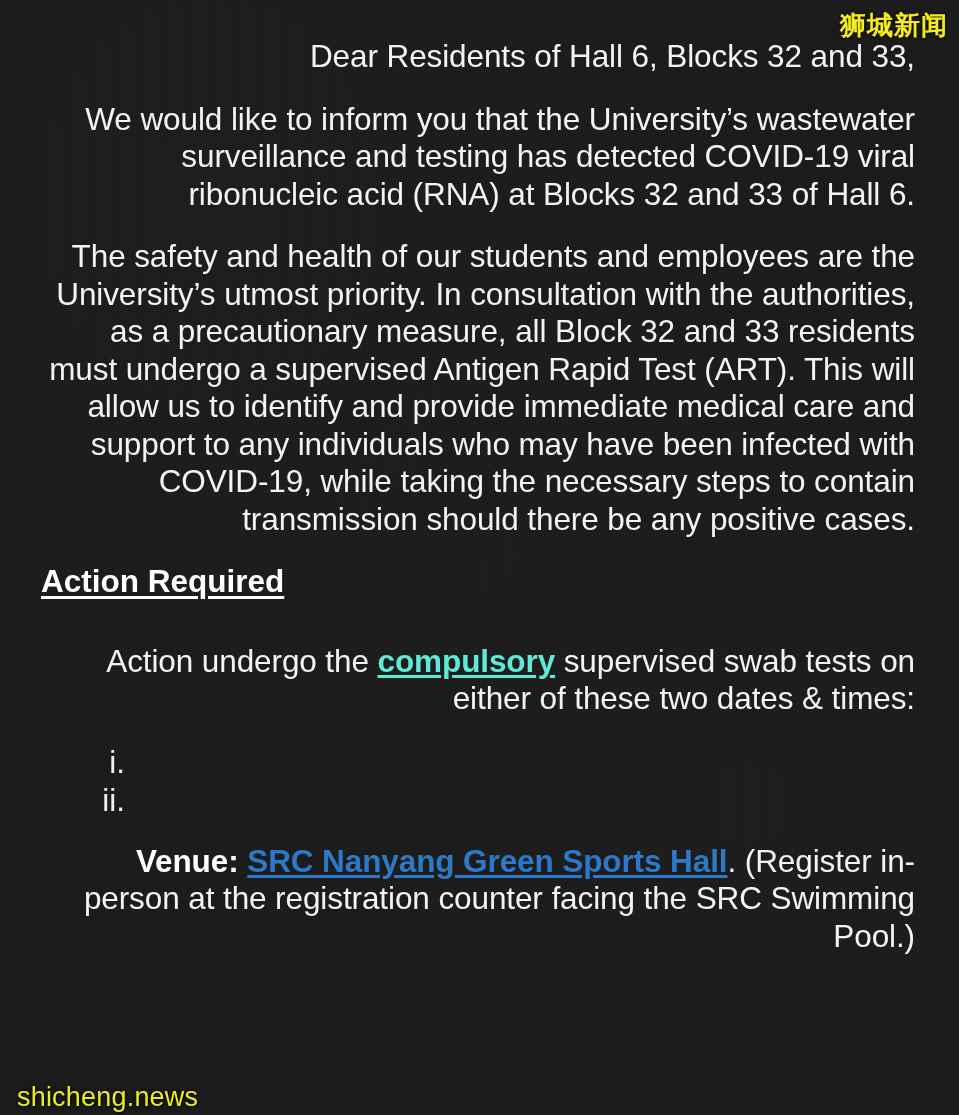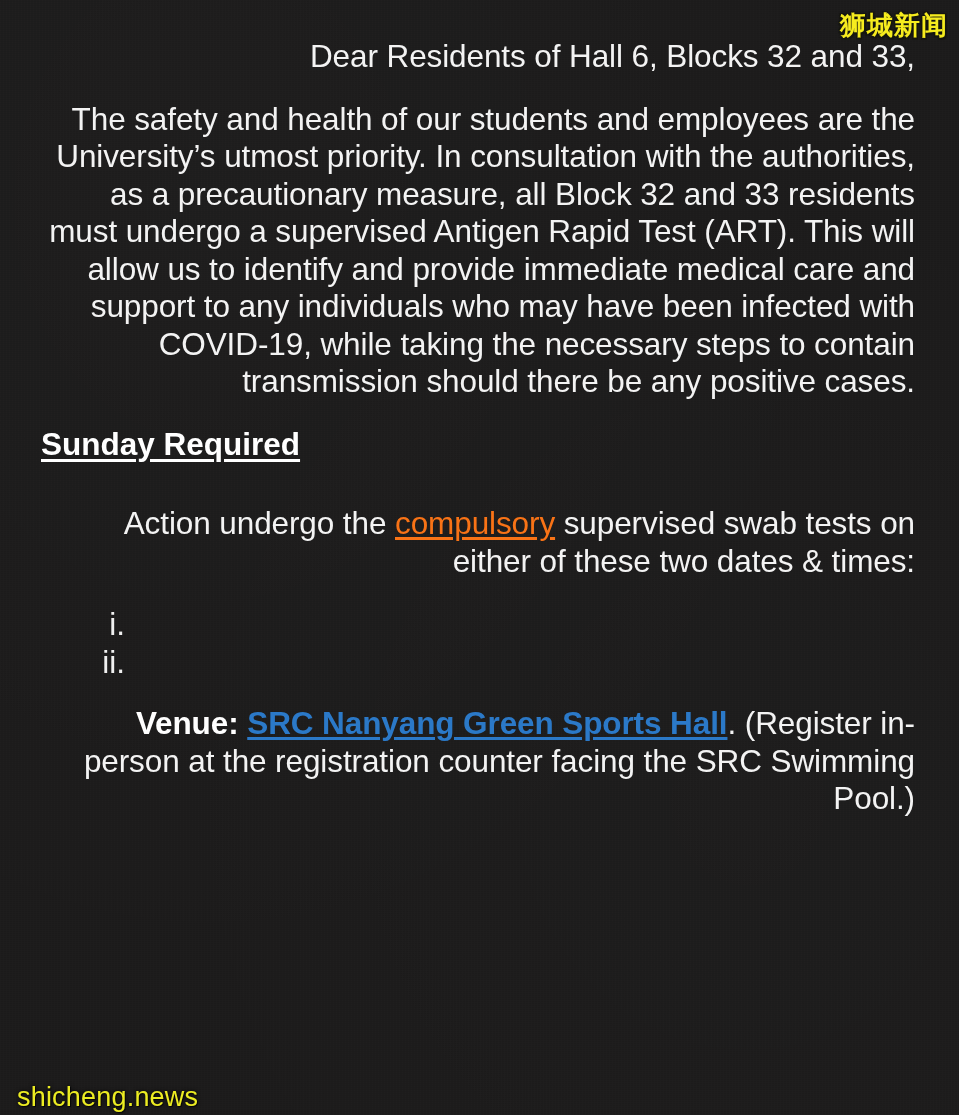"We would like to inform" p.para { html: none -> <p>We would like to inform you that the University’s wastewater surveillance and testing has detected COVID-19 viral ribonucleic acid (RNA) at Blocks 32 and 33 of Hall 6.</p> }
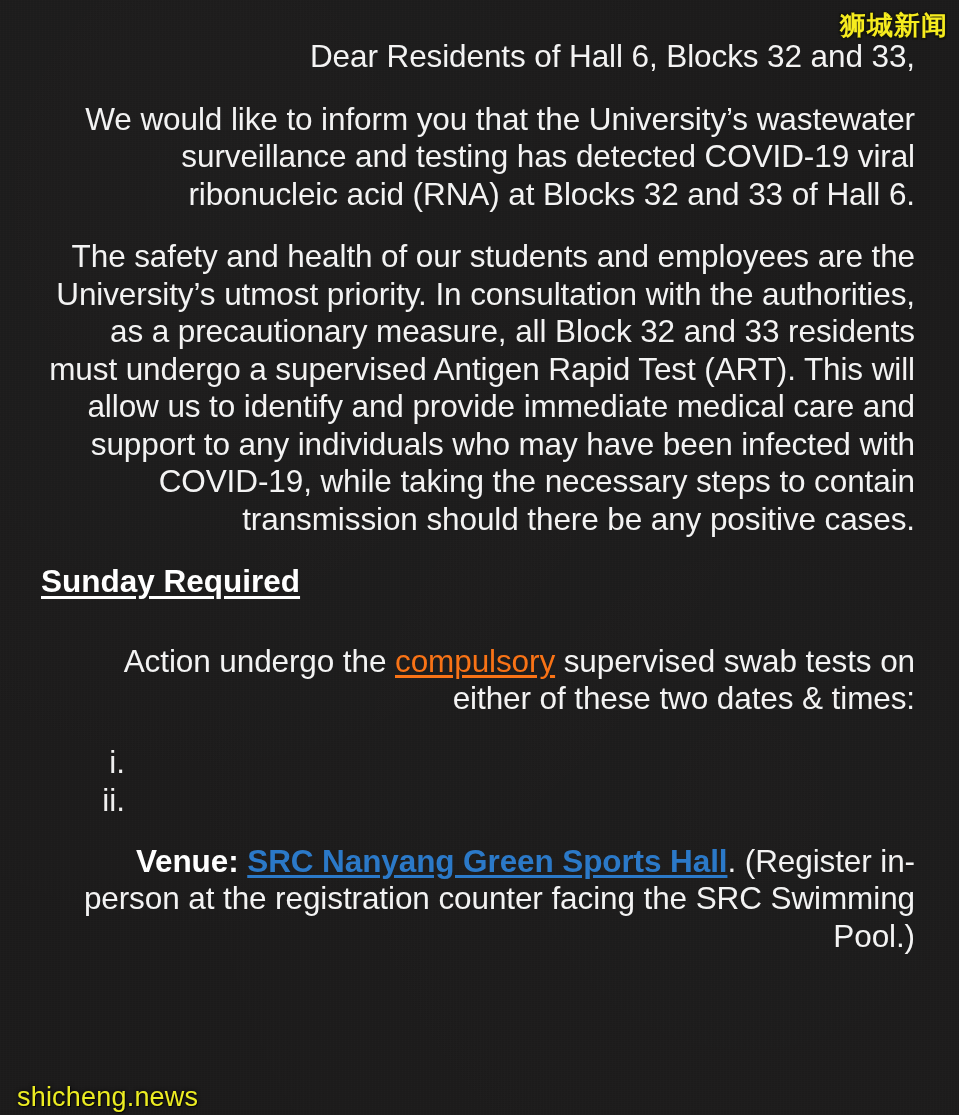"Sunday Required" h2.section-heading { text: Sunday -> Action }
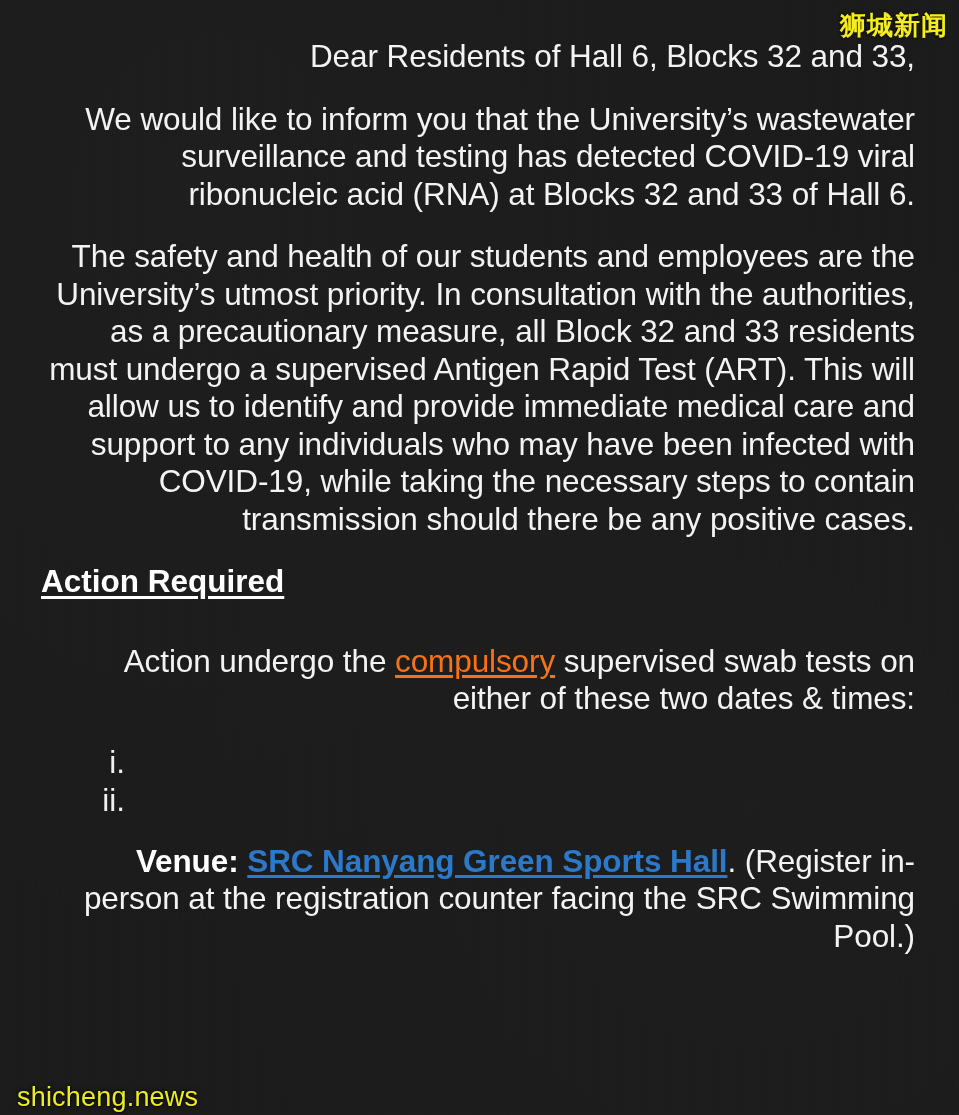"compulsory" strong.em-underline { color: #f97316 -> #5eead4; font-weight: 400 -> 700 }
